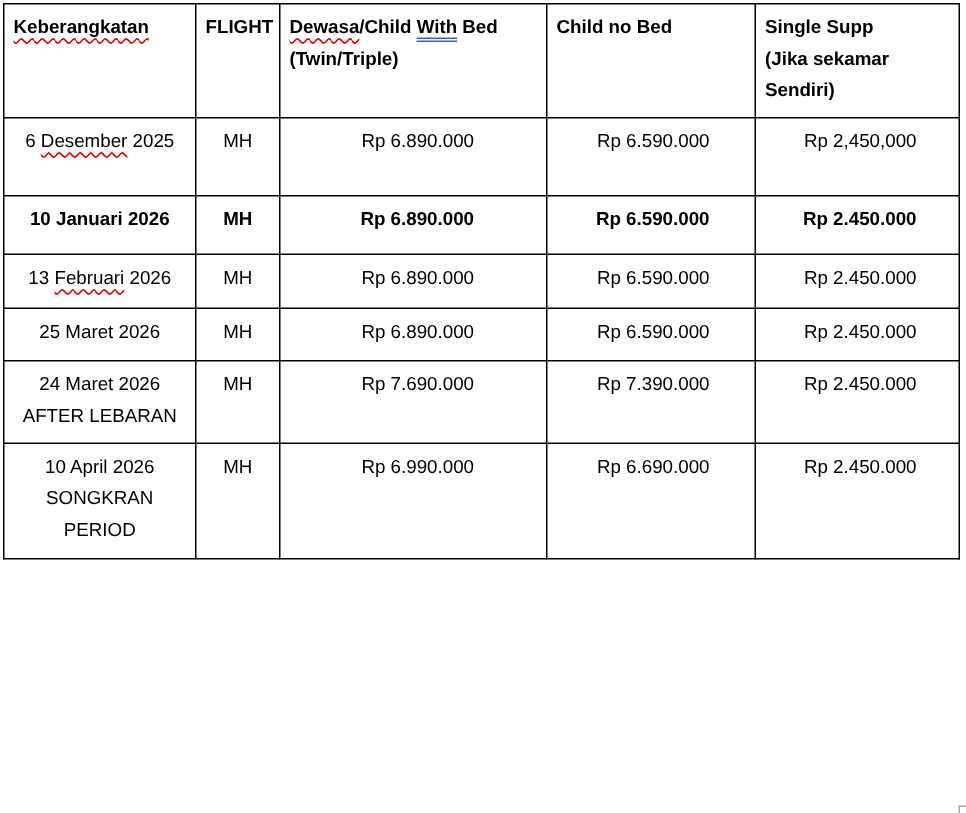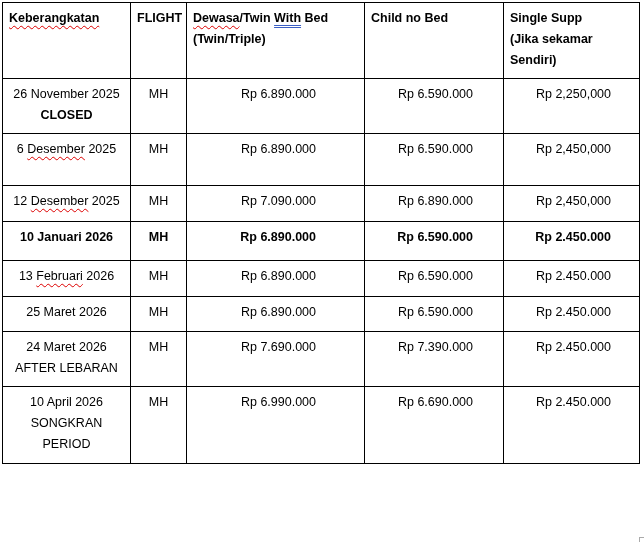"/Twin" span { text: /Twin -> /Child }
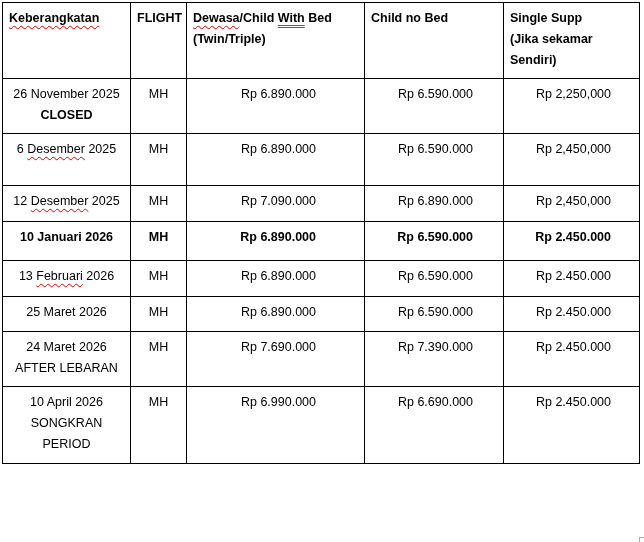"26 November 2025" tr { html: <tr> <td><span>26 November 2025</span><span></span><span></span><br><span>CLOSED</span></td> <td>MH</td> <td>Rp 6.890.000</td> <td>Rp 6.590.000</td> <td>Rp 2,250,000</td> </tr> -> none }
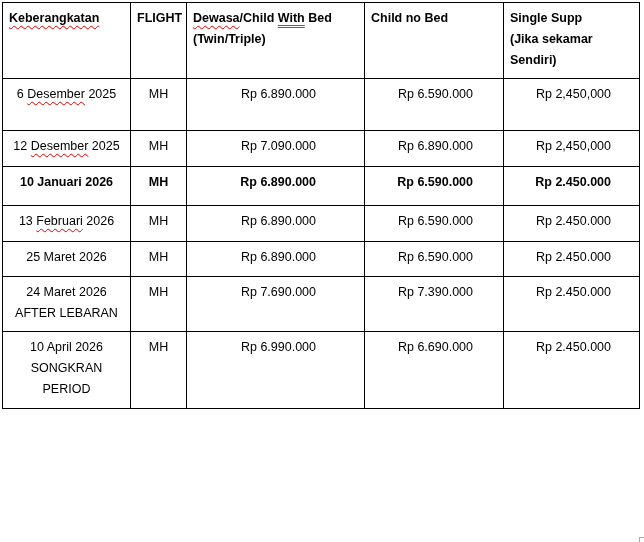"12 Desember 2025" tr { html: <tr> <td><span>12 </span><span>Desember</span><span> 2025</span></td> <td>MH</td> <td>Rp 7.090.000</td> <td>Rp 6.890.000</td> <td>Rp 2,450,000</td> </tr> -> none }
